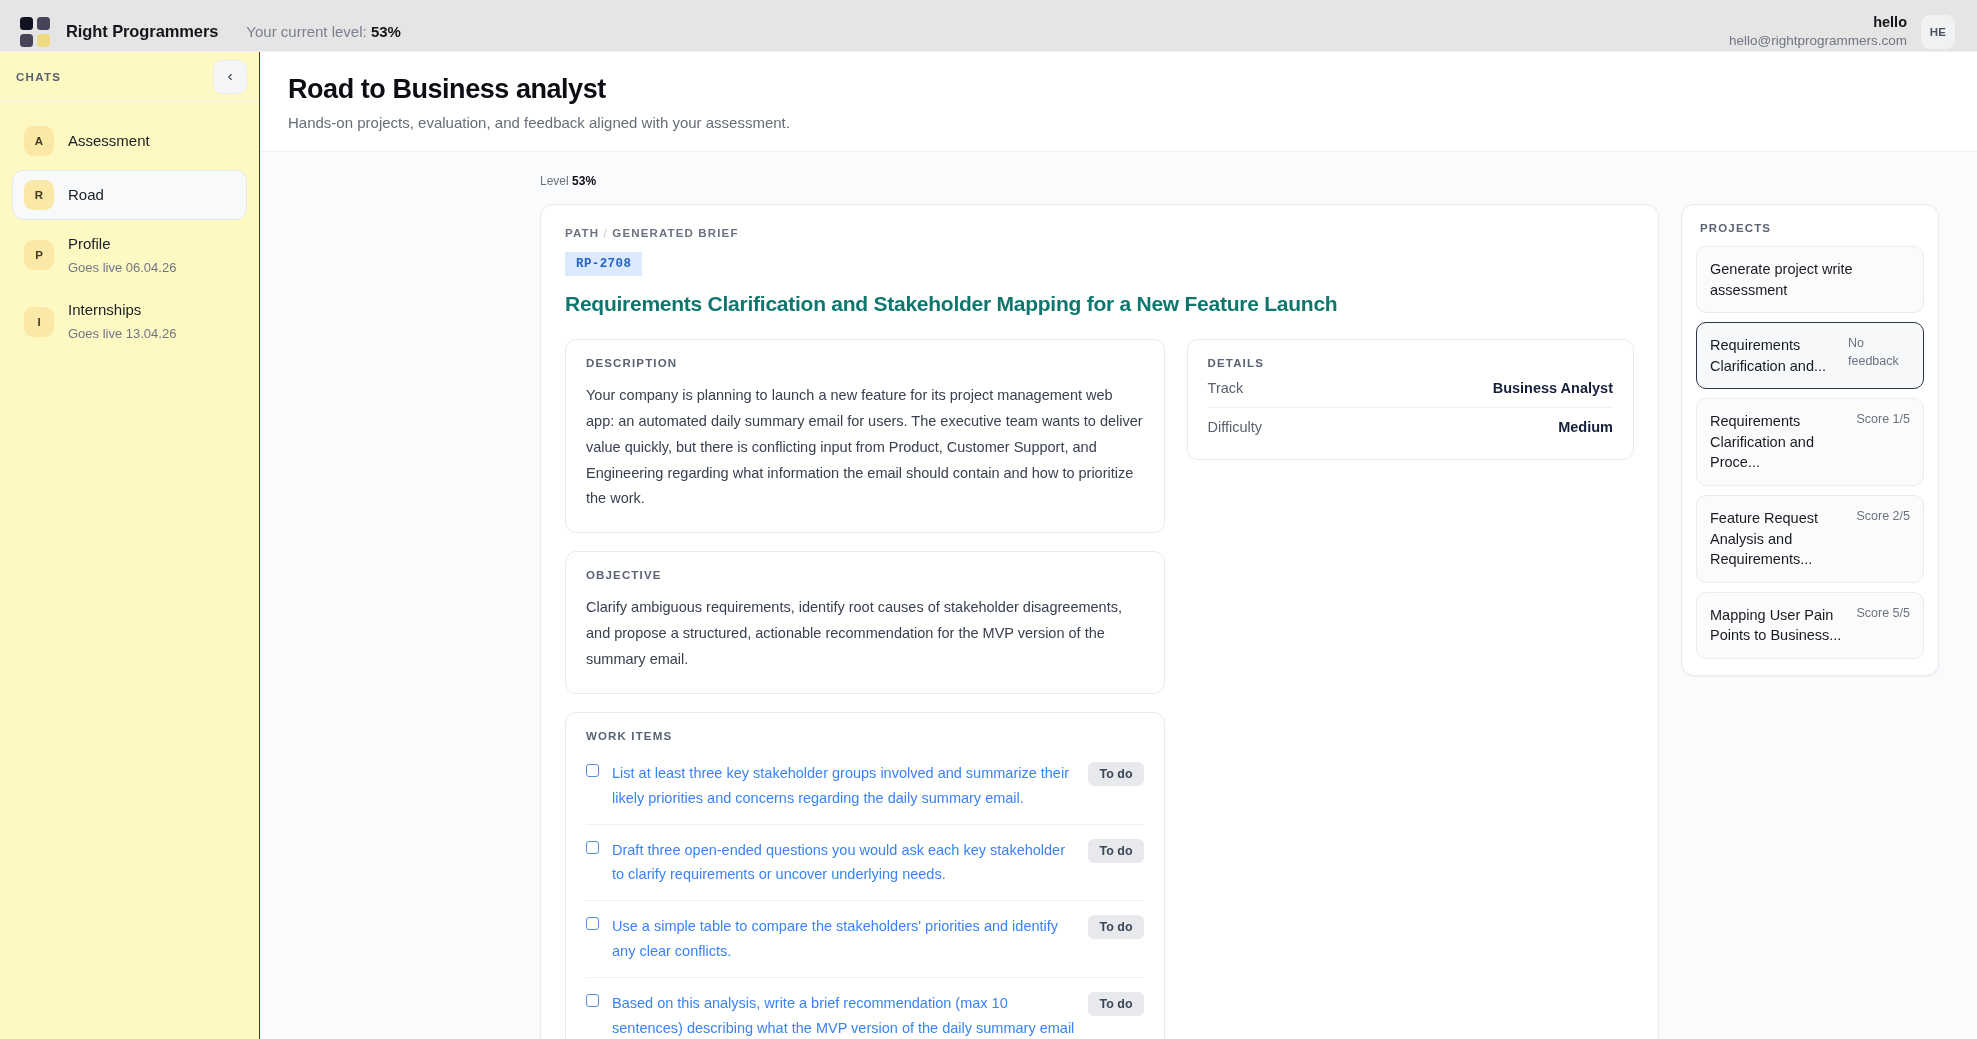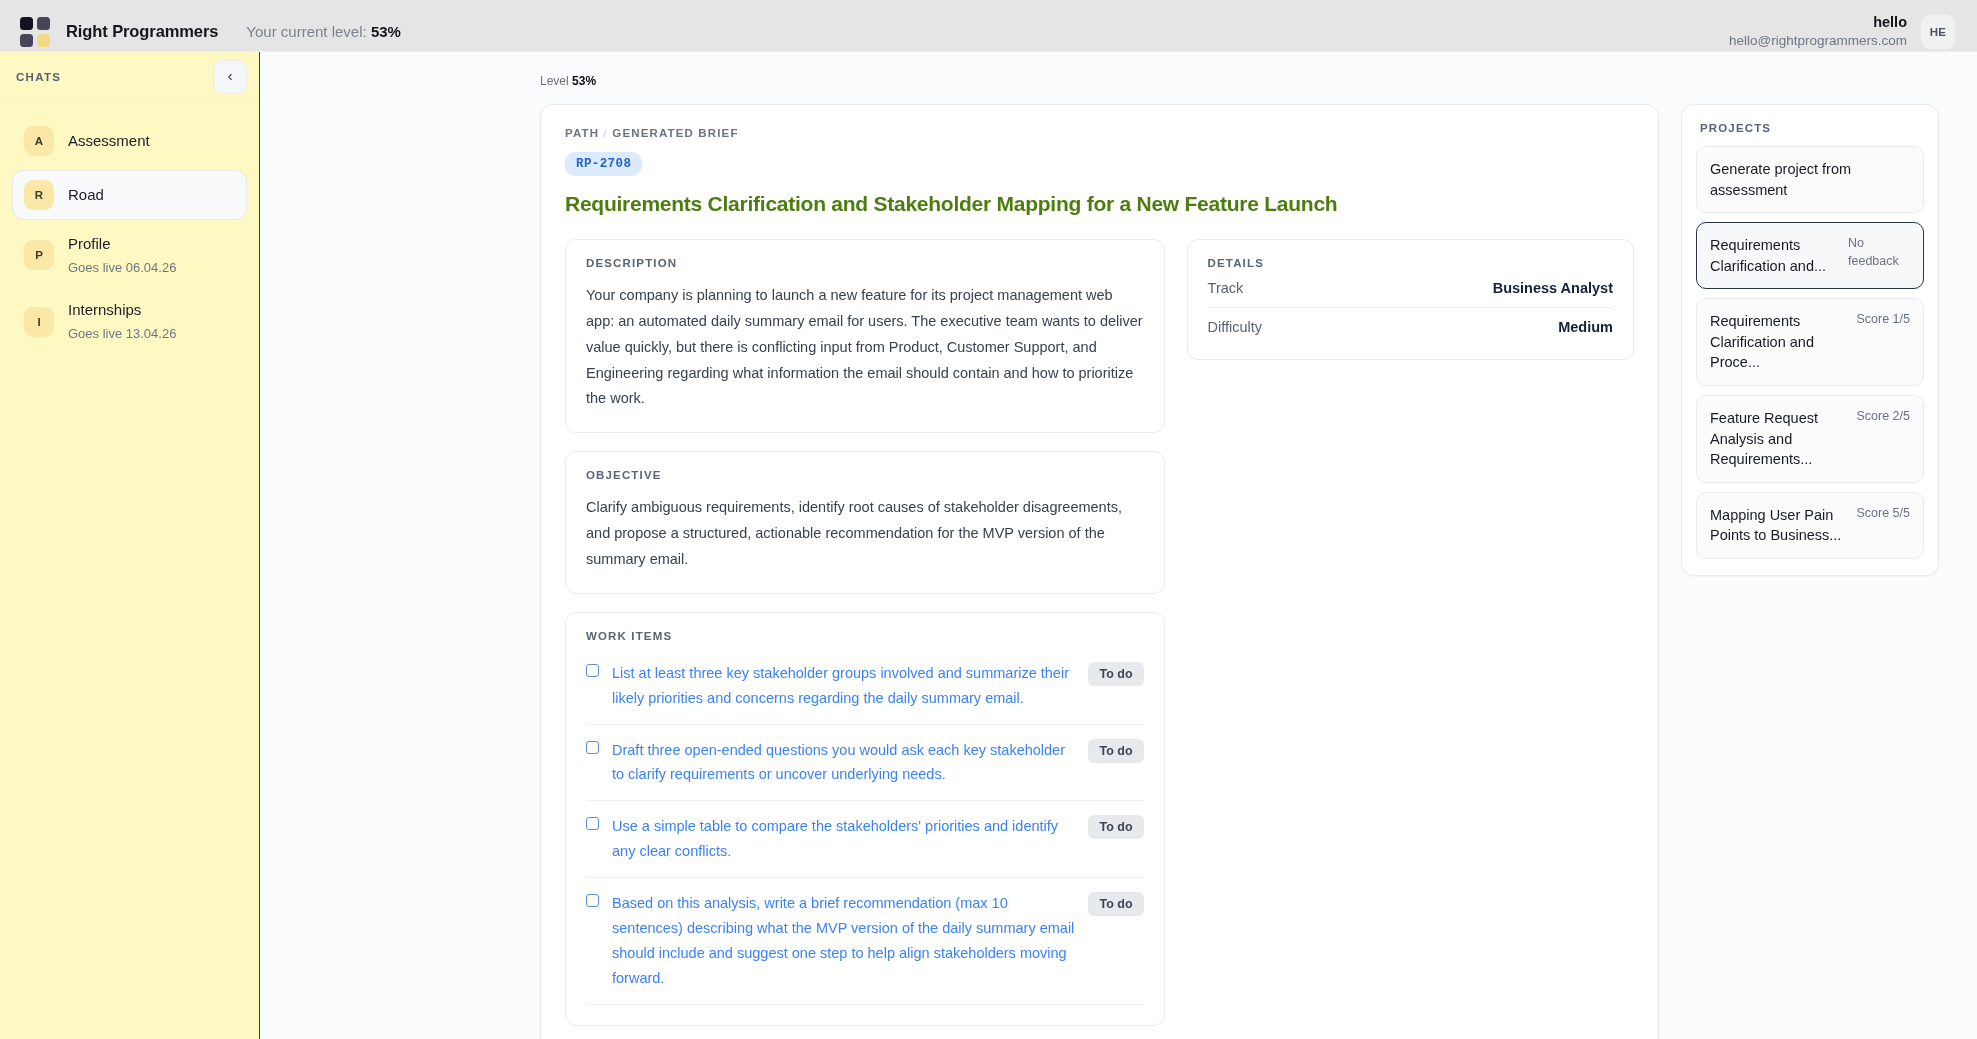"Road to Business analyst" div.page-head { html: none -> <div> <div>Road to Business analyst</div> <div>Hands-on projects, evaluation, and feedback aligned with your assessment.</div> </div> }
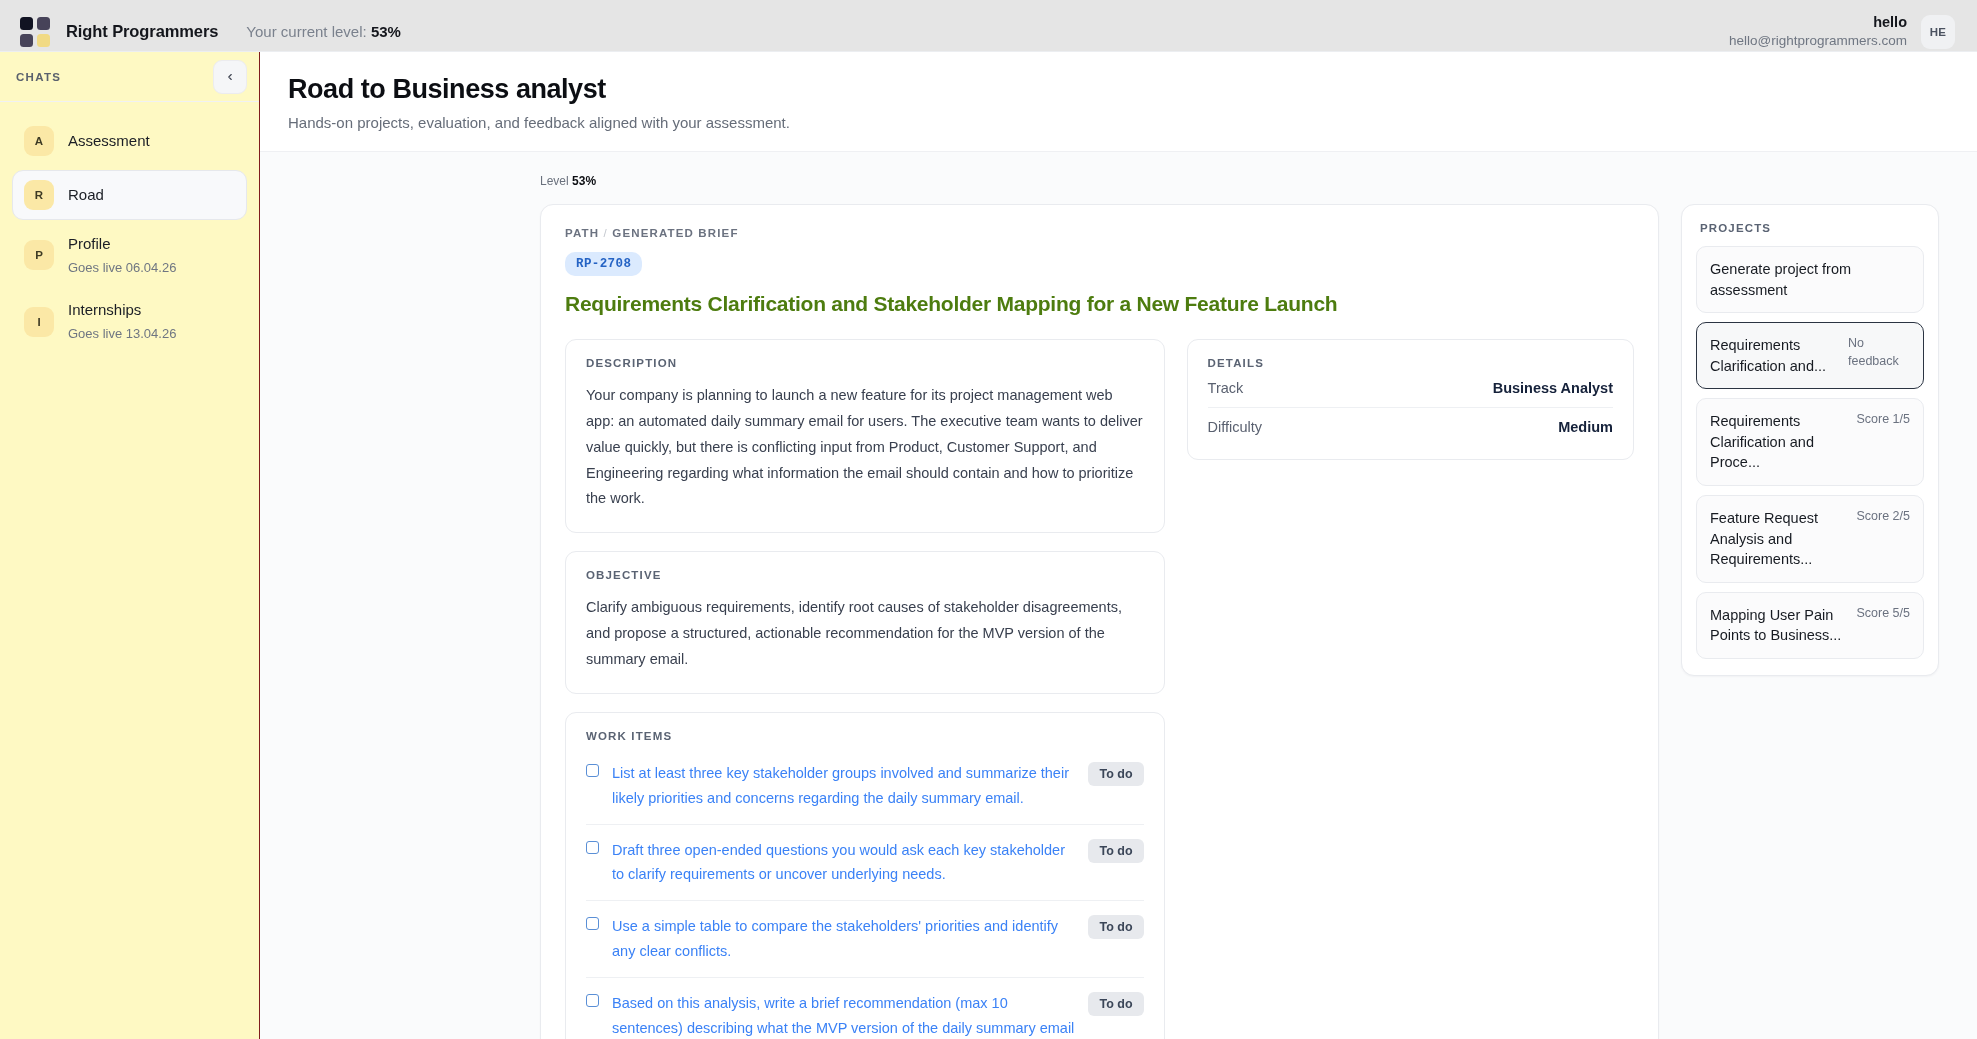"RP-2708" .id-badge { border-radius: 10px -> 0 }
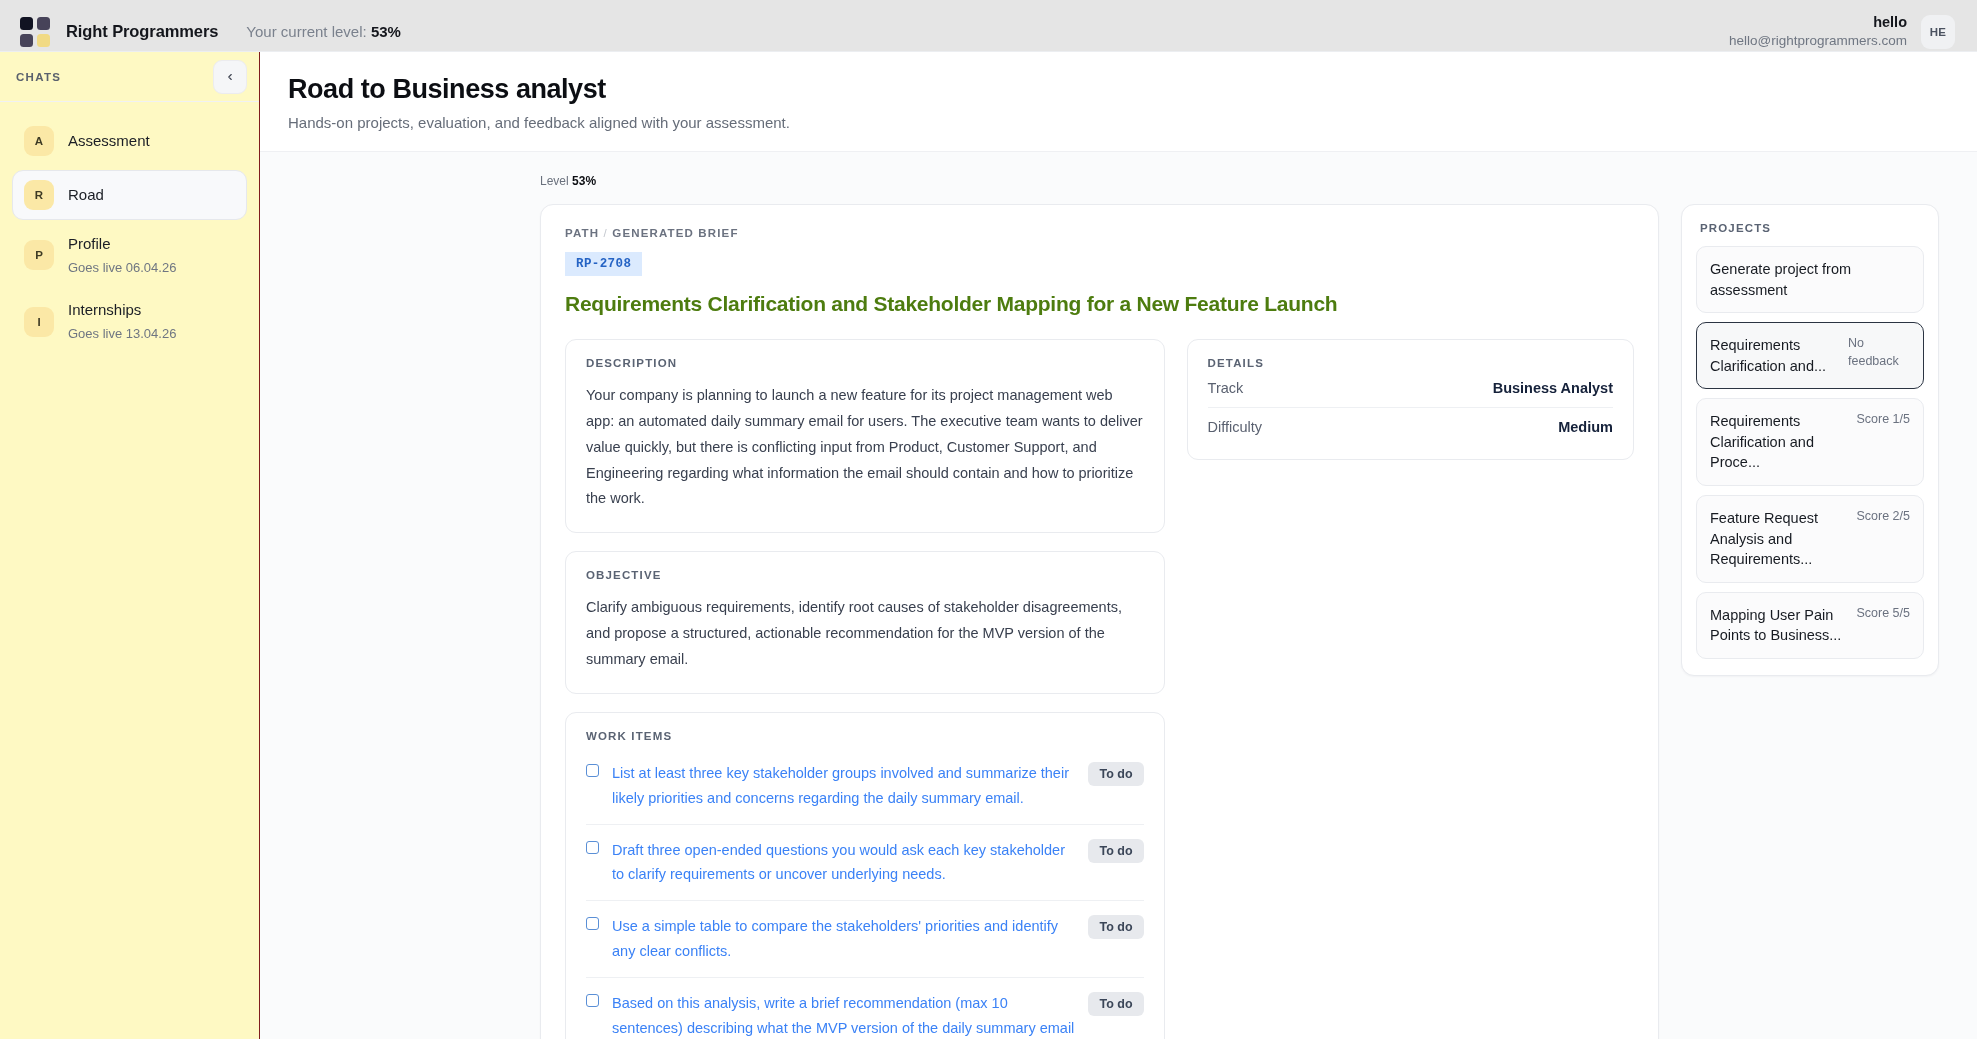"Generate project from assessment" div.proj-name { text: from -> write }
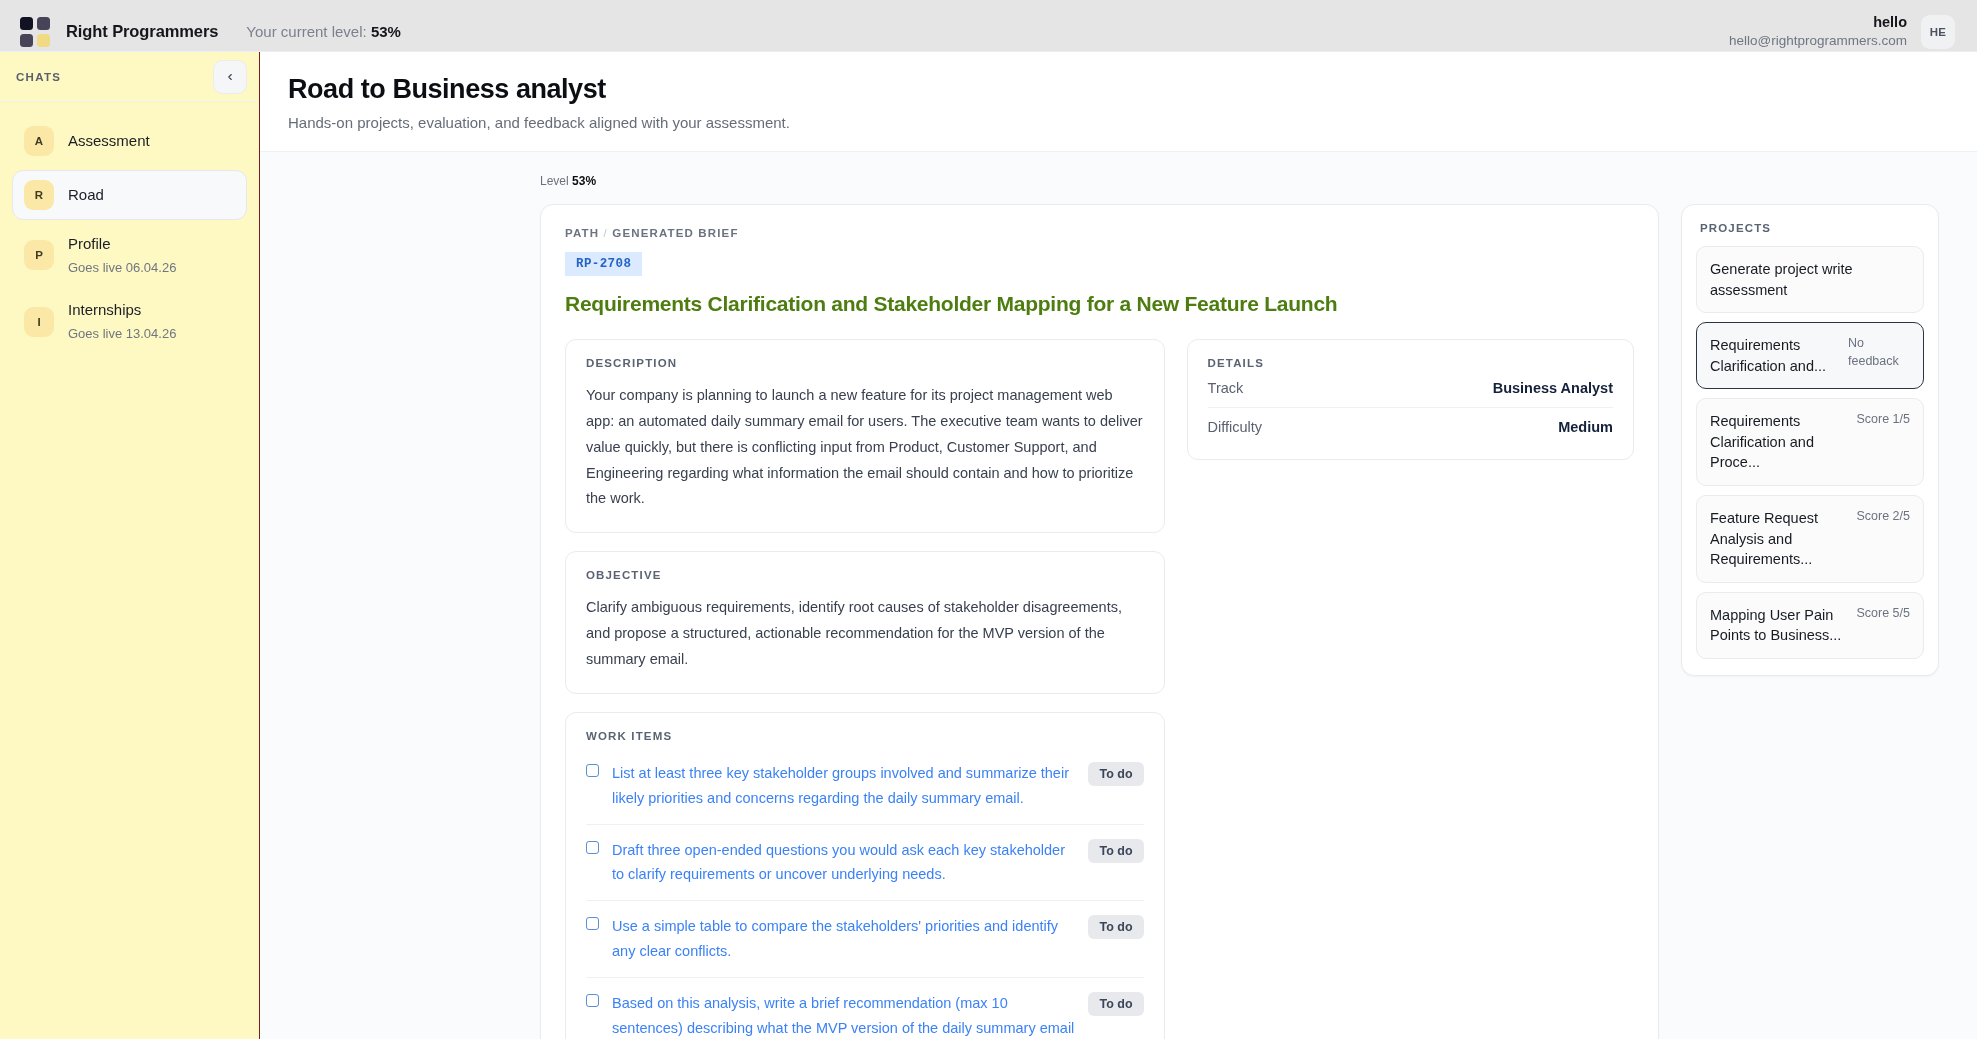"Requirements Clarification and" .brief-title { color: #4d7c0f -> #0f766e }
